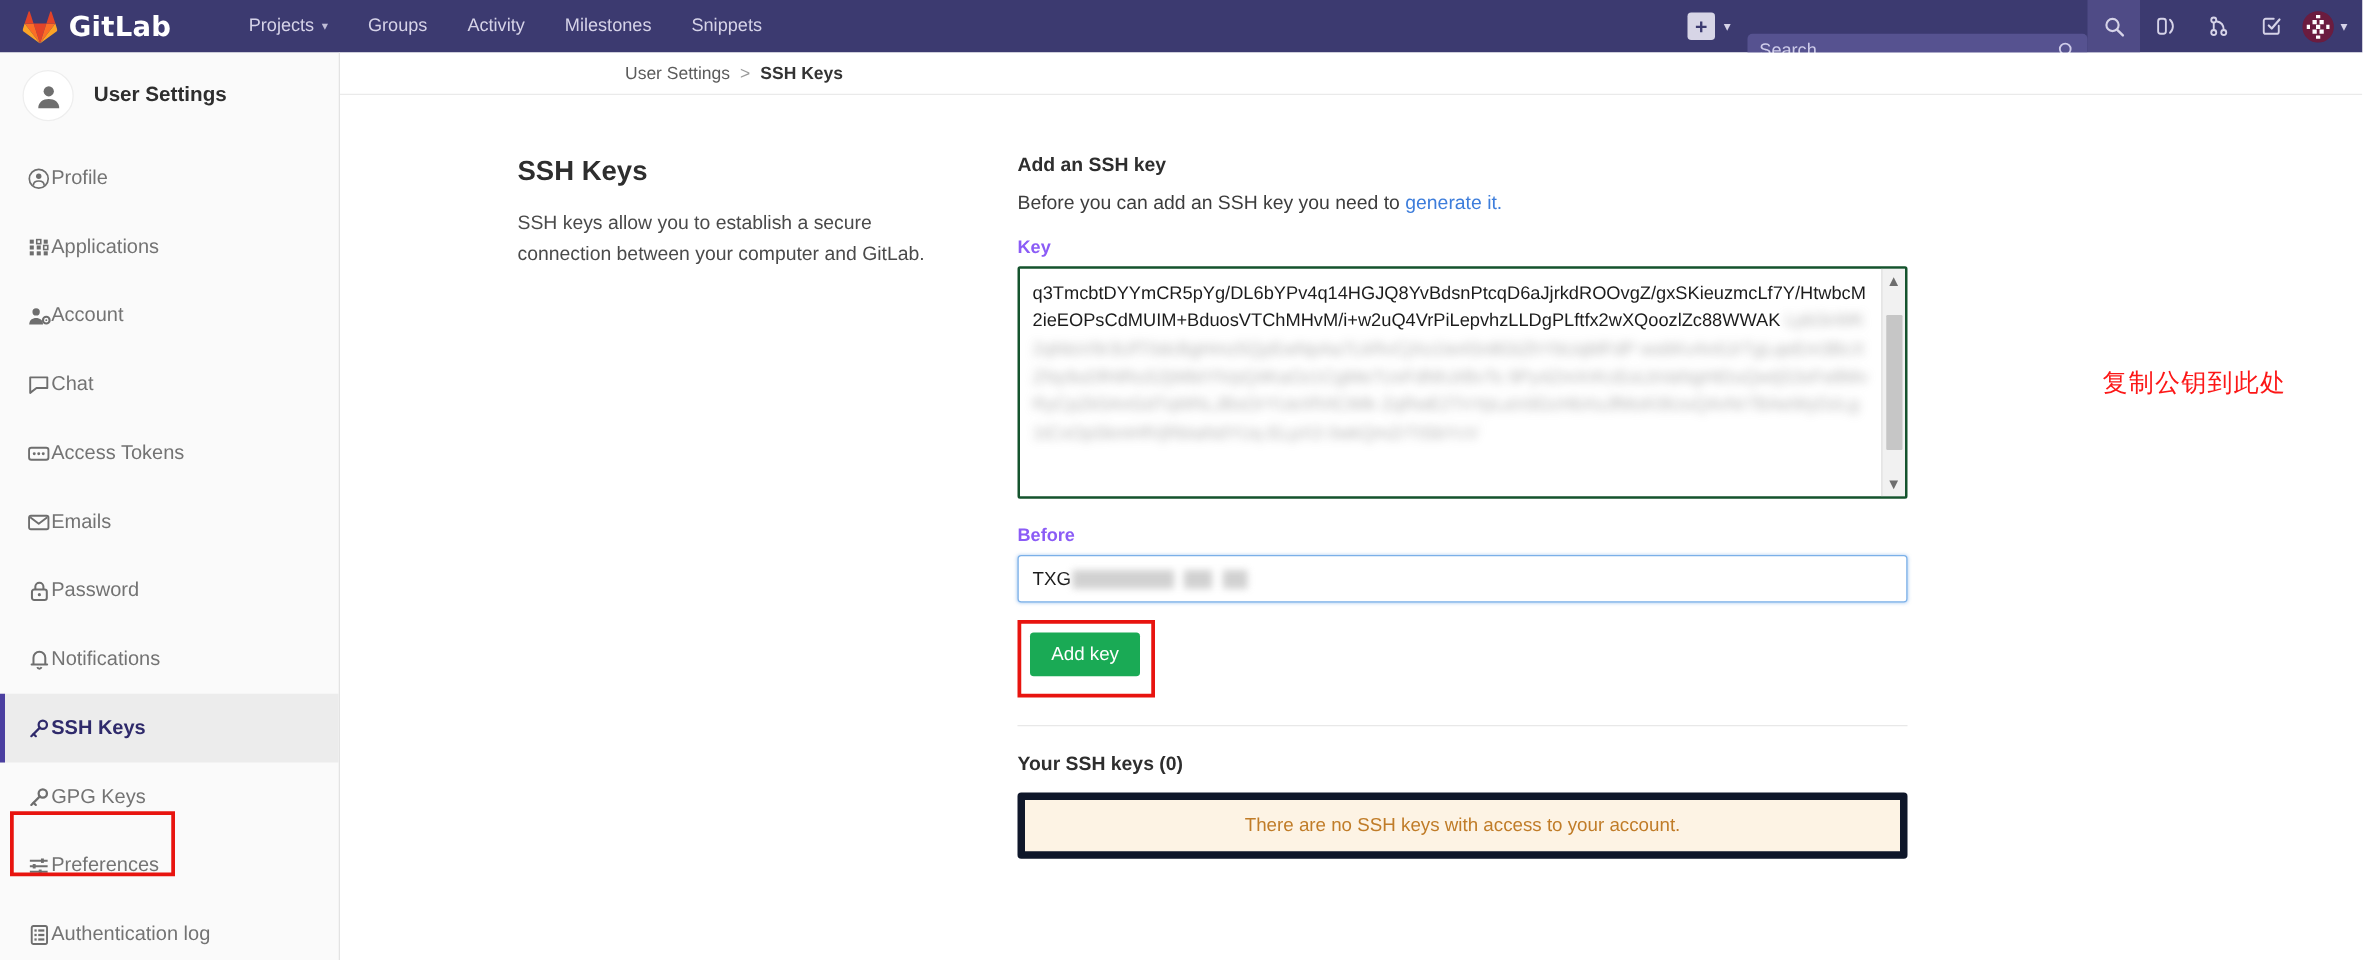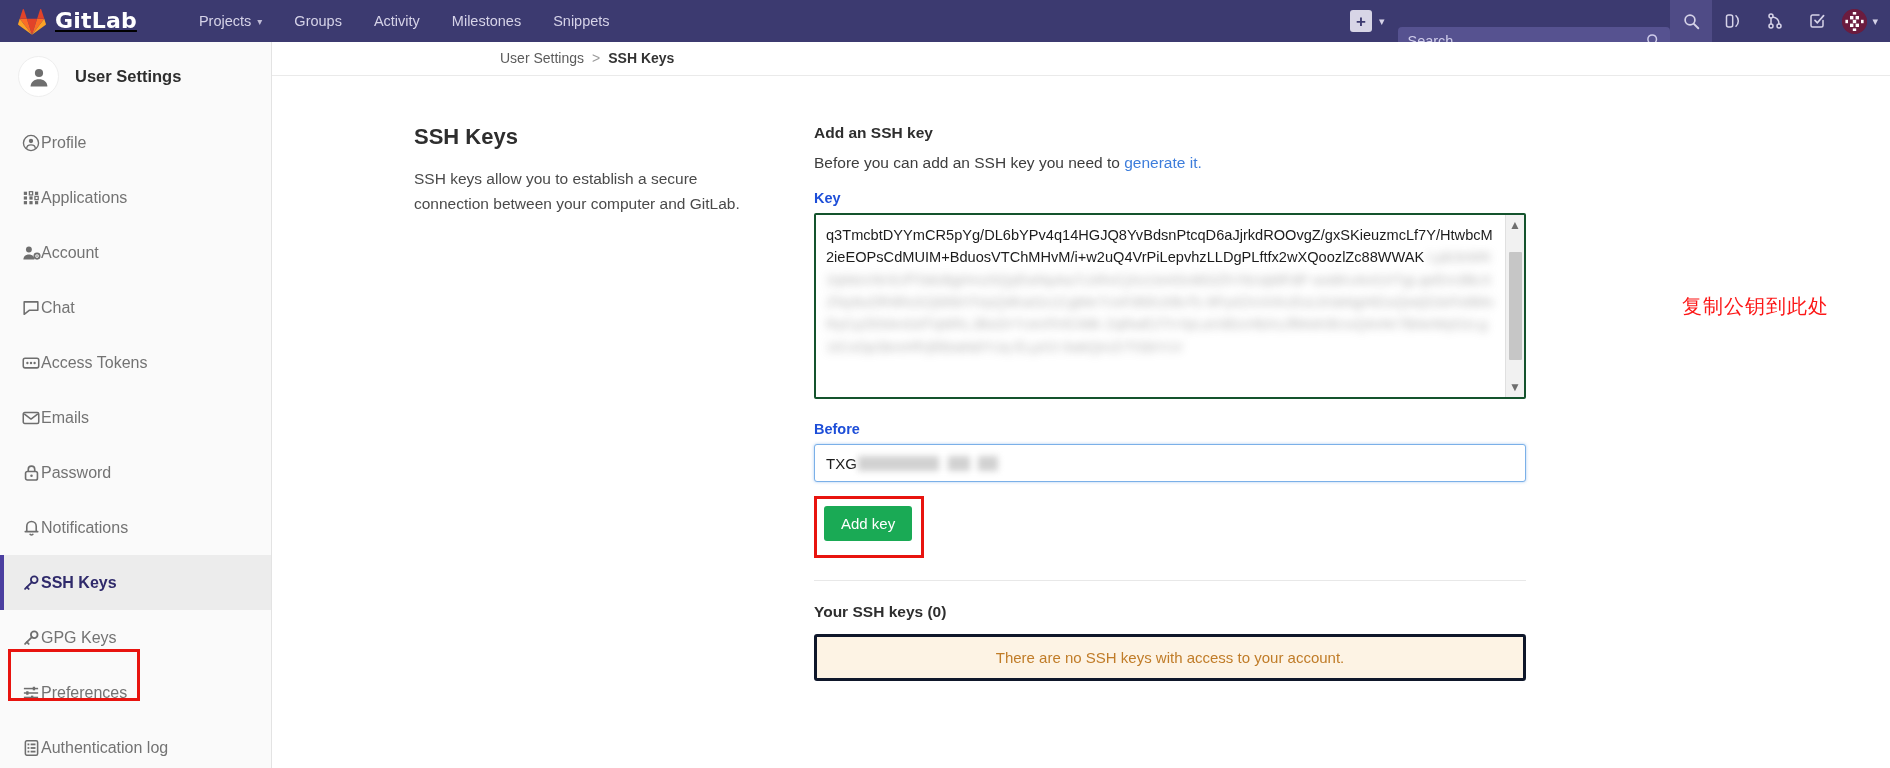"GitLab" .gl-logo { align-items: flex-start -> flex-end; text-decoration: underline -> none }
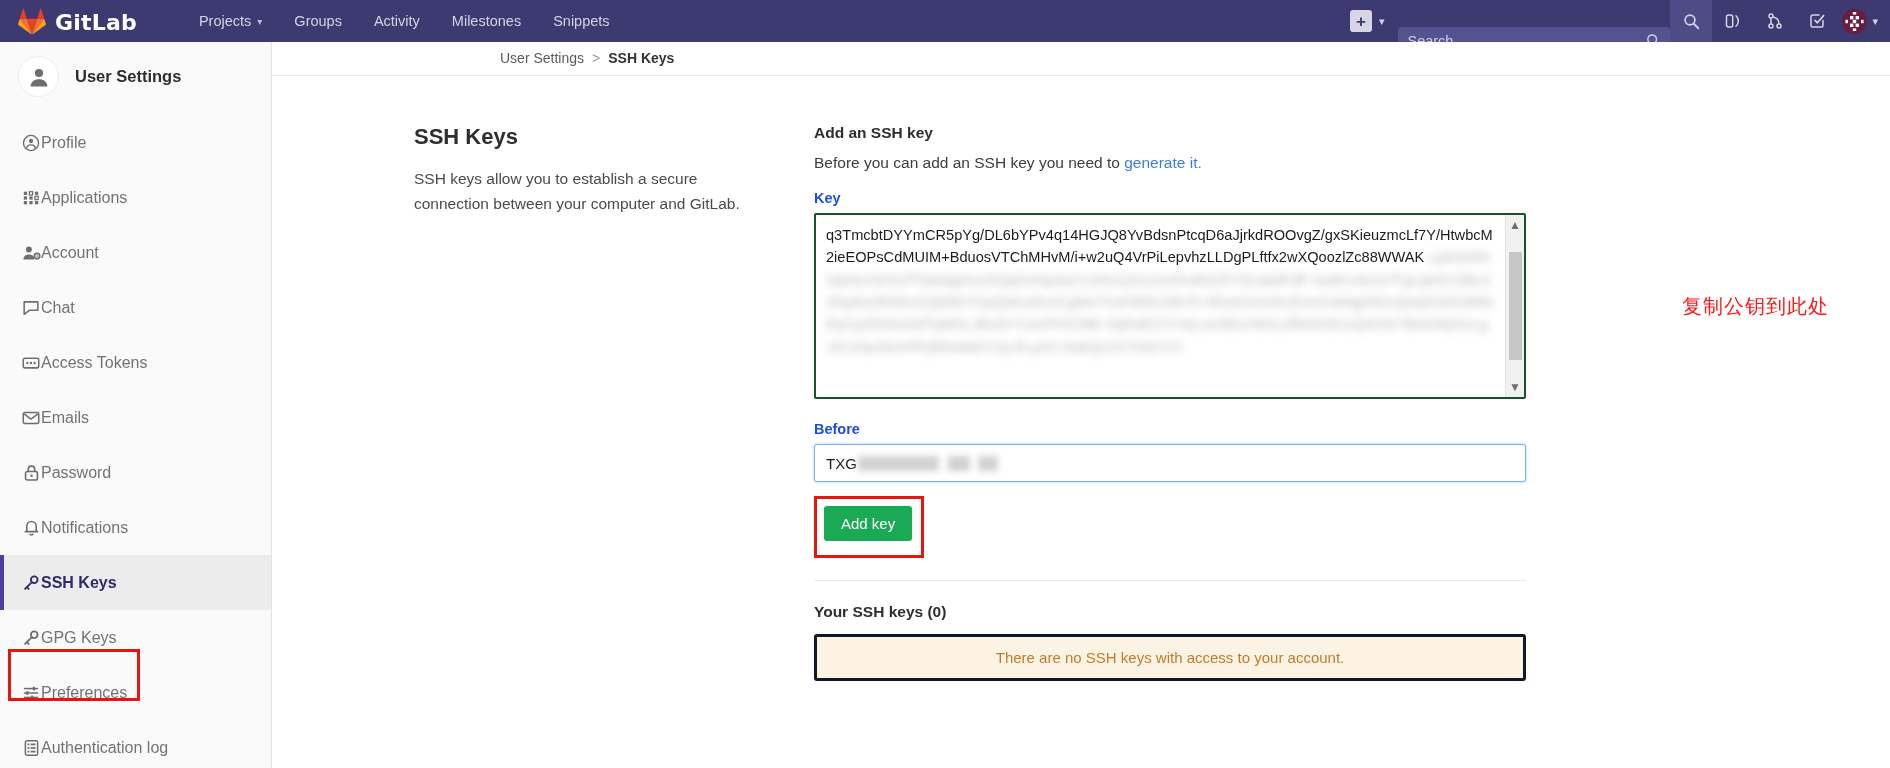"Key" .fieldlabel { color: #1d4ed8 -> #8b5cf6 }
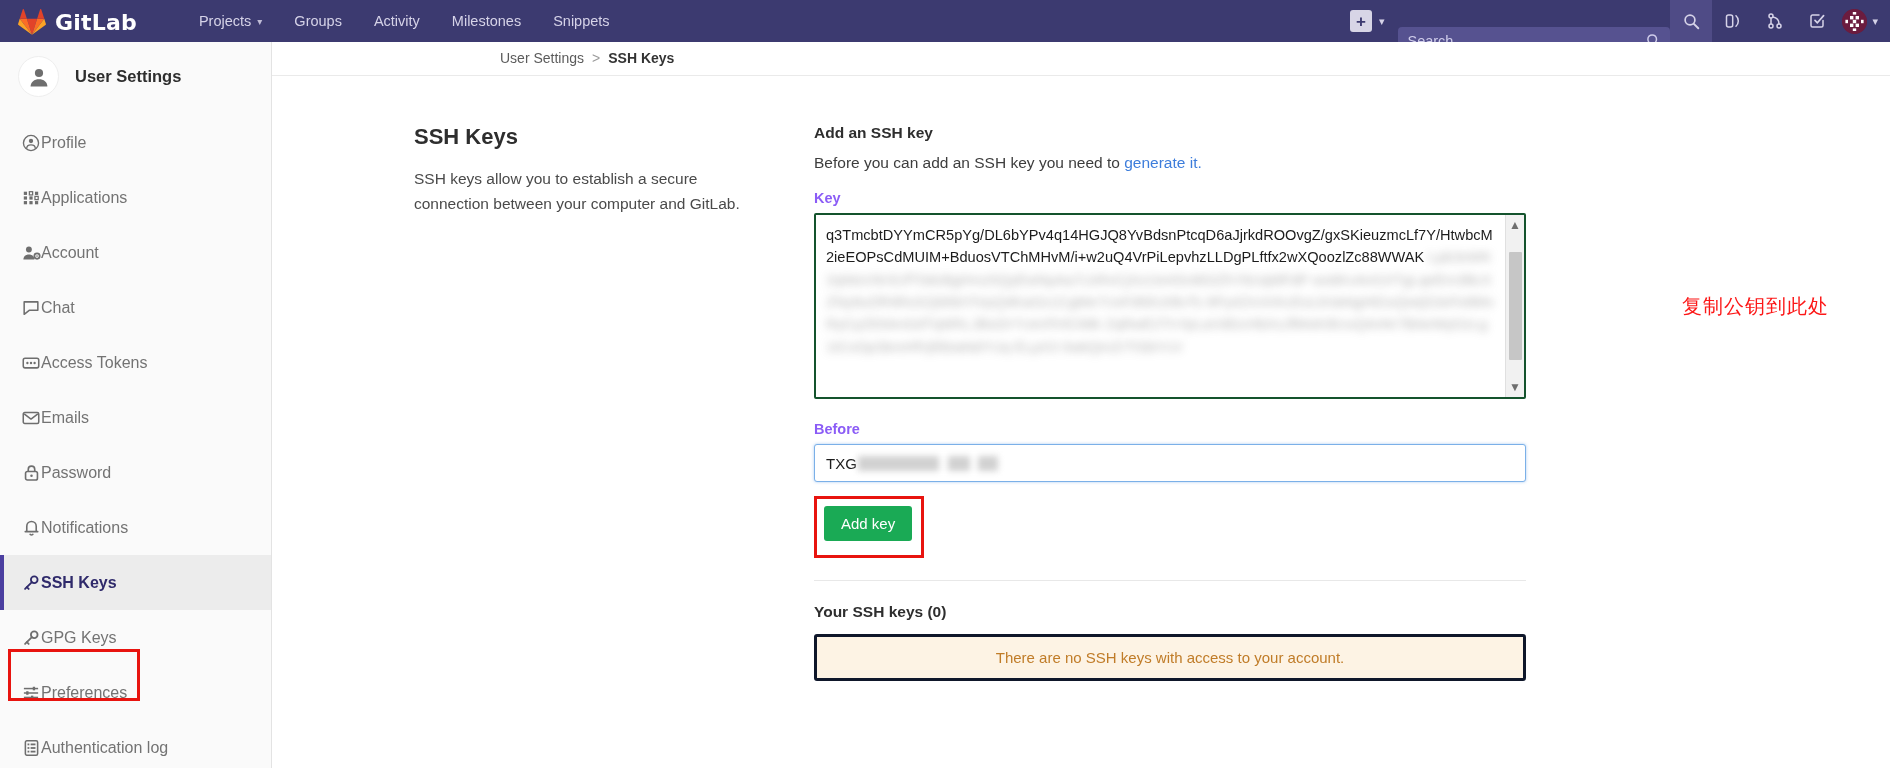"There are no SSH keys" .alert-none { border: 3px solid #0f172a -> 6px solid #0f172a }
